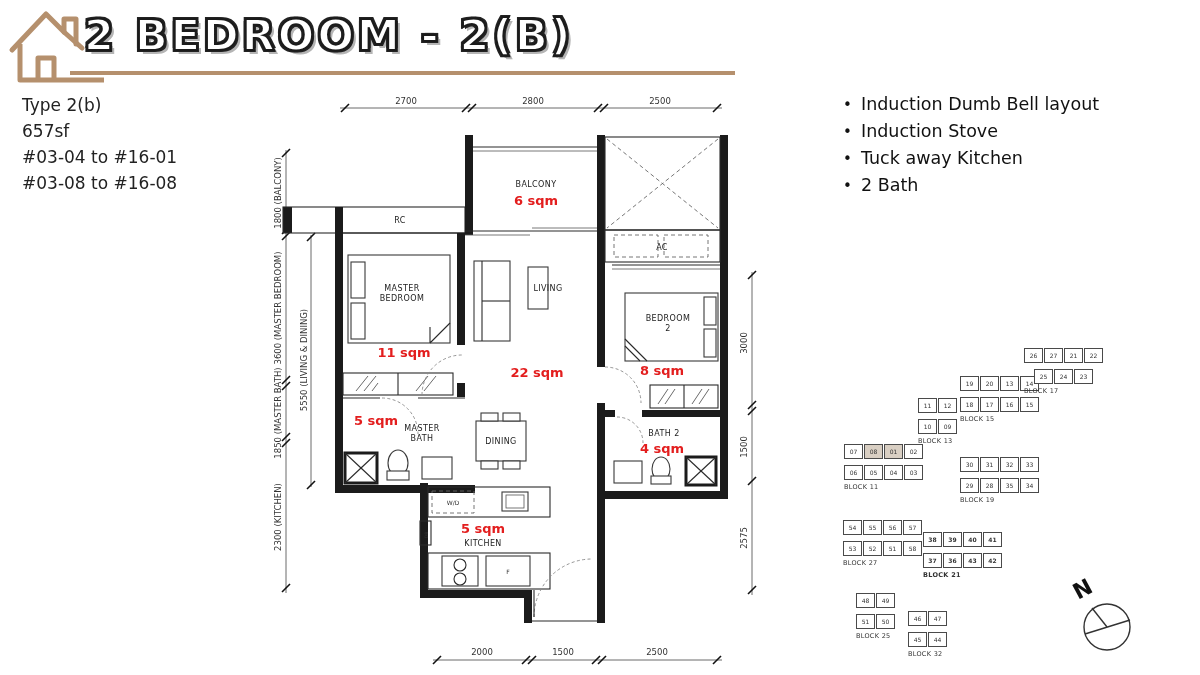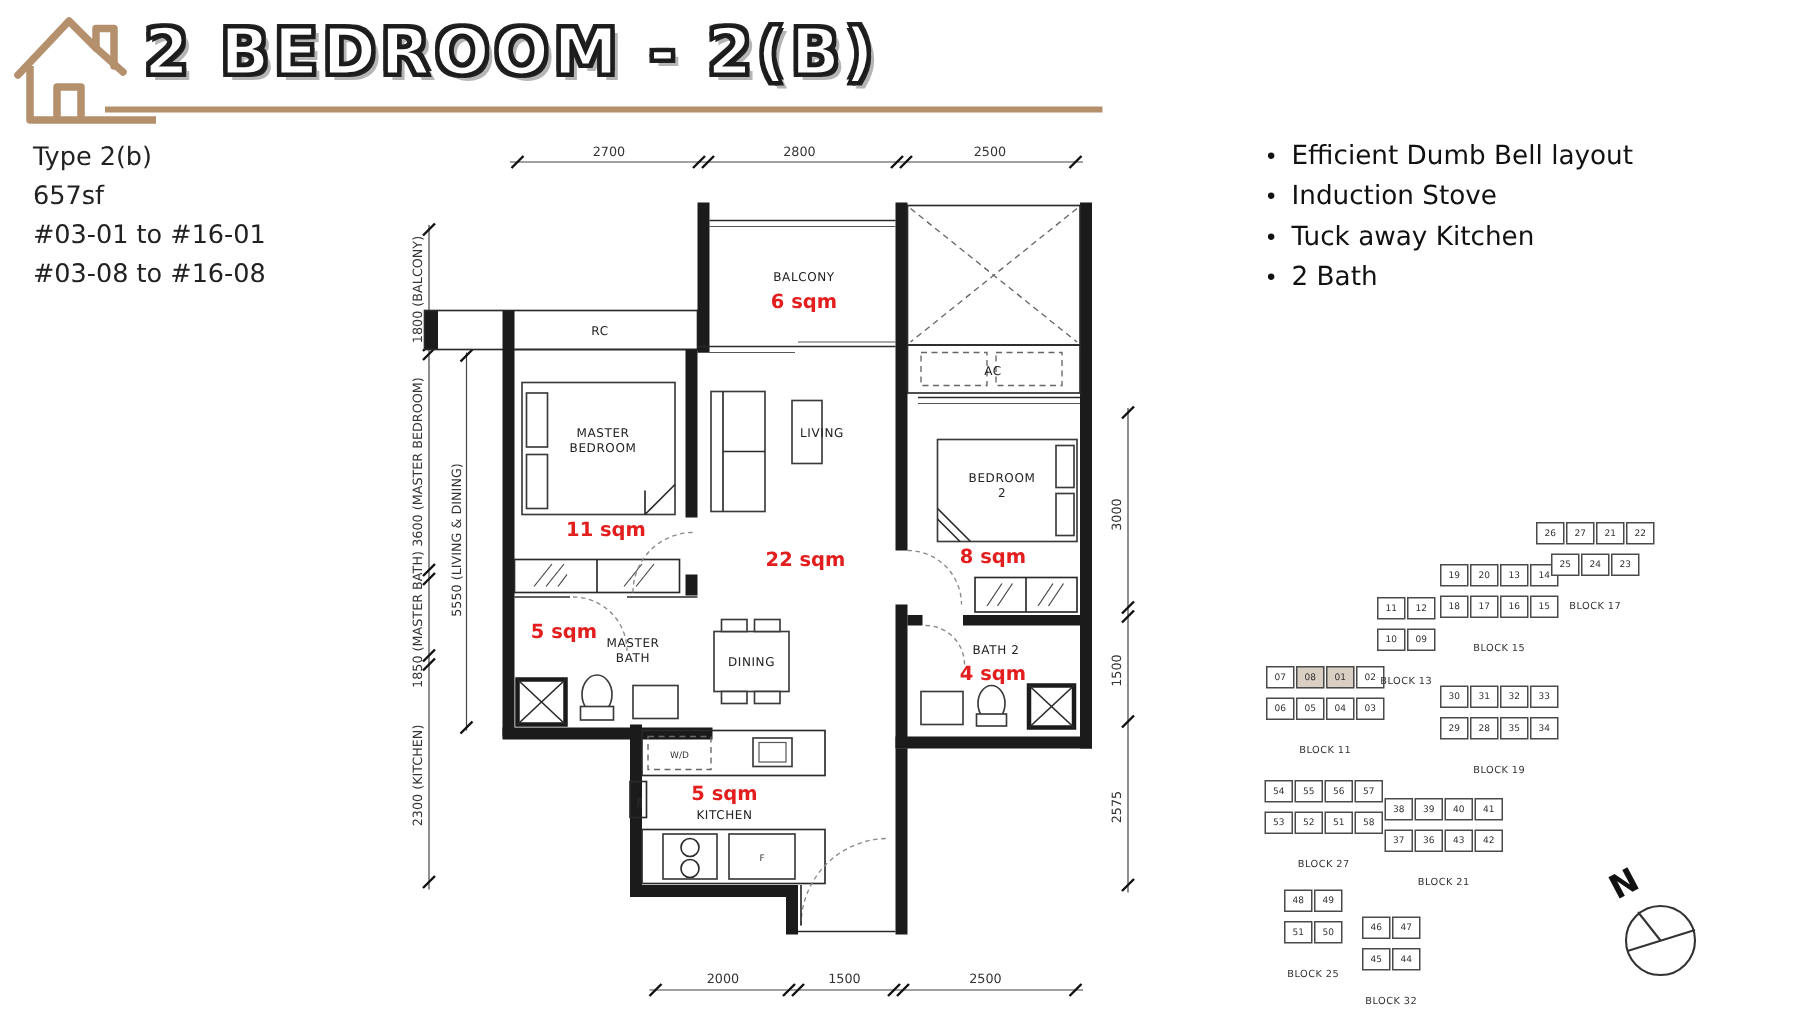"2 BEDROOM - 2(B)" .title { left: 96px -> 84px }
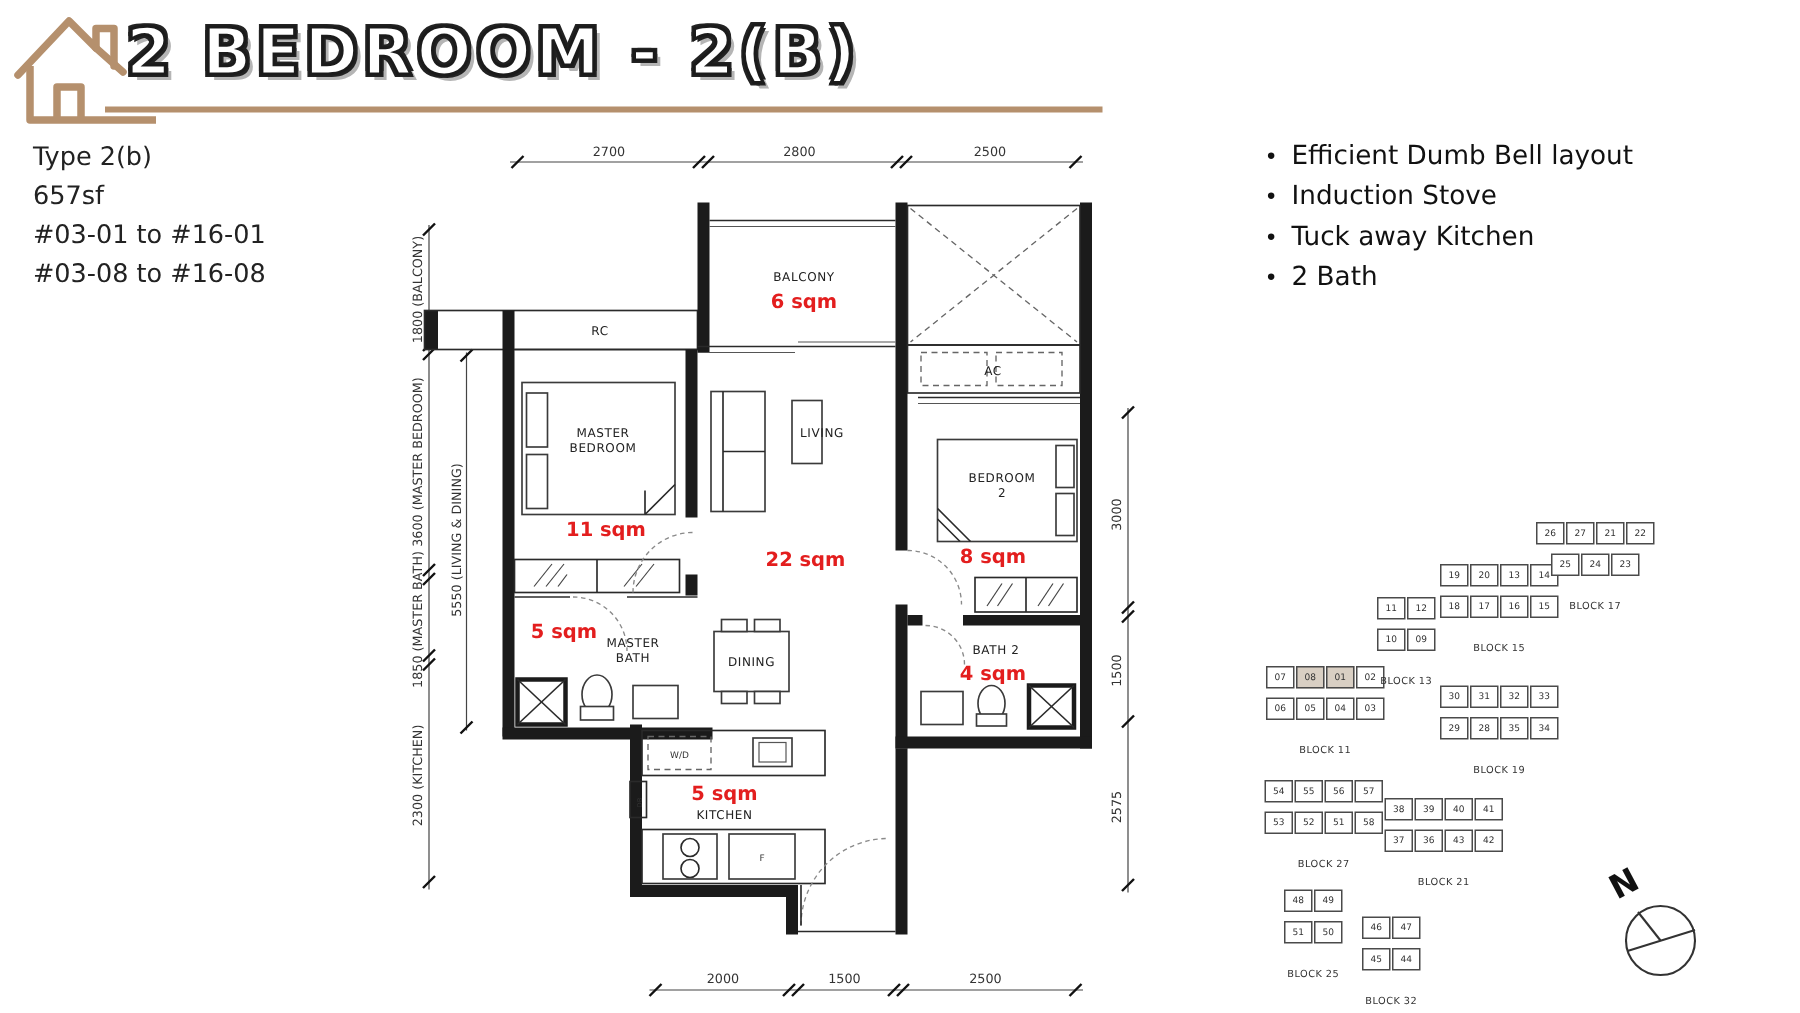"Efficient Dumb Bell layout" span { text: Efficient -> Induction }
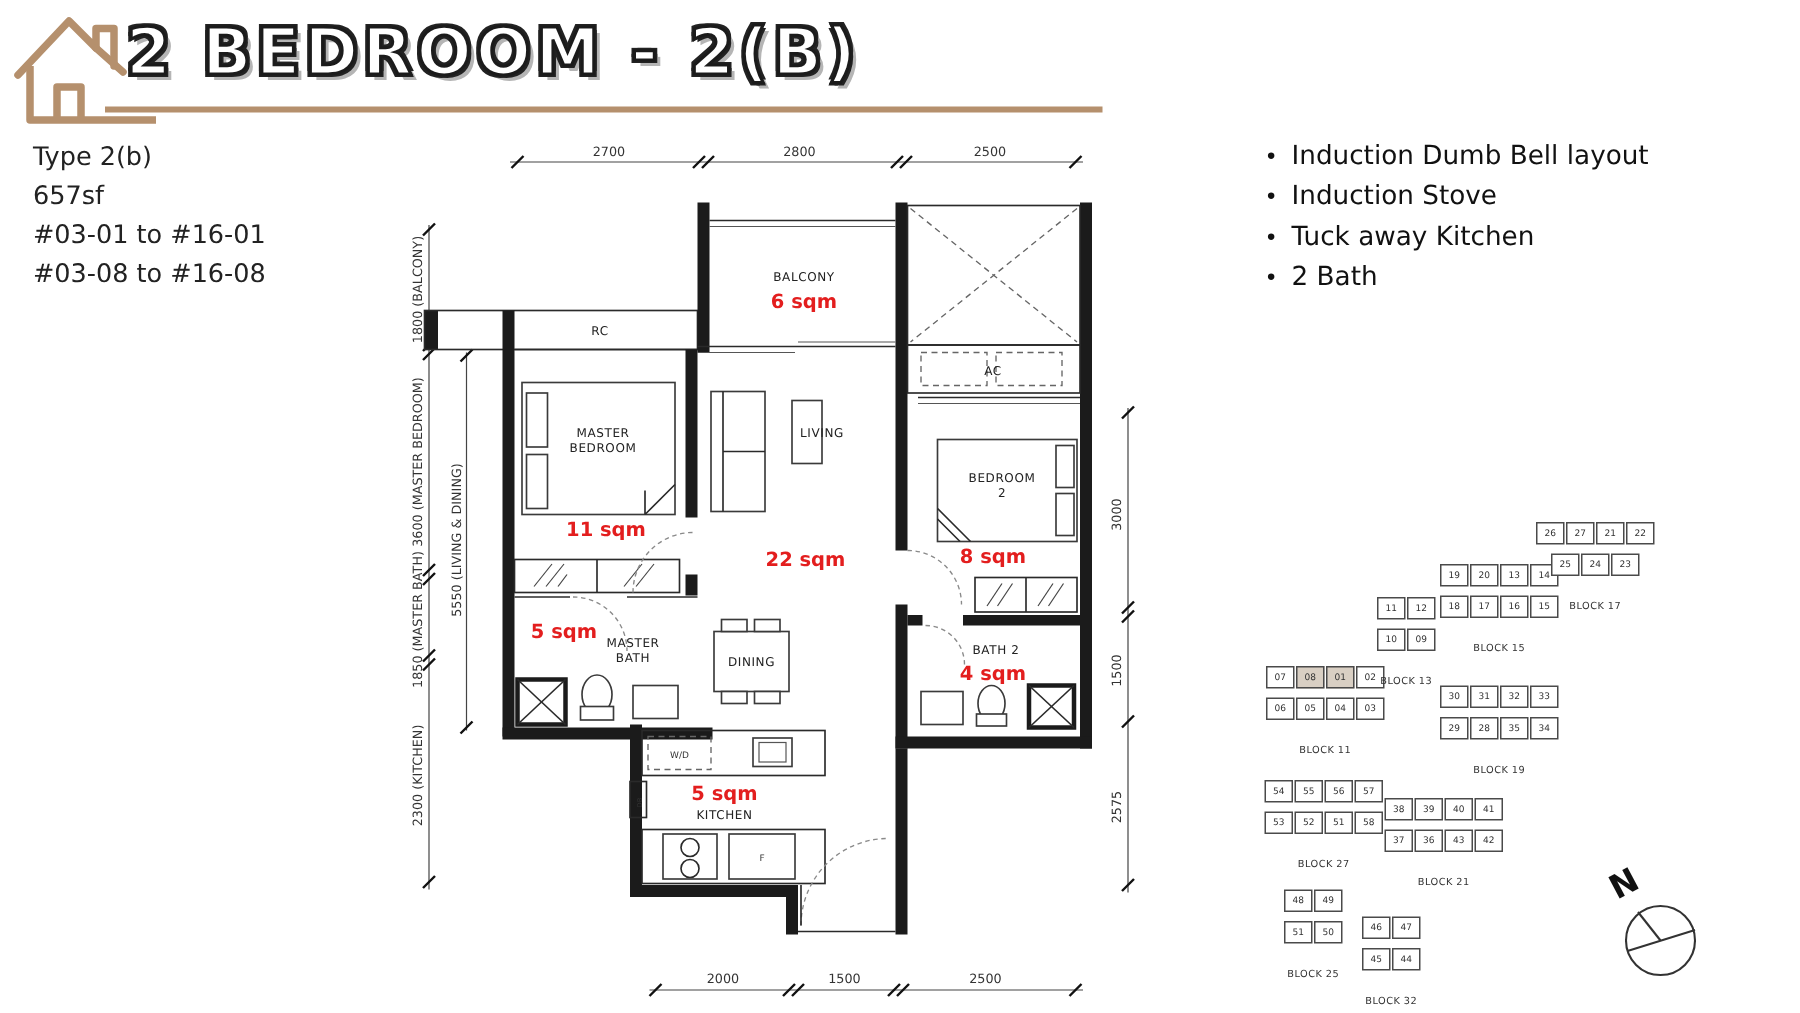"#03-01 to #16-01" div { text: 03-01 -> 03-04 }
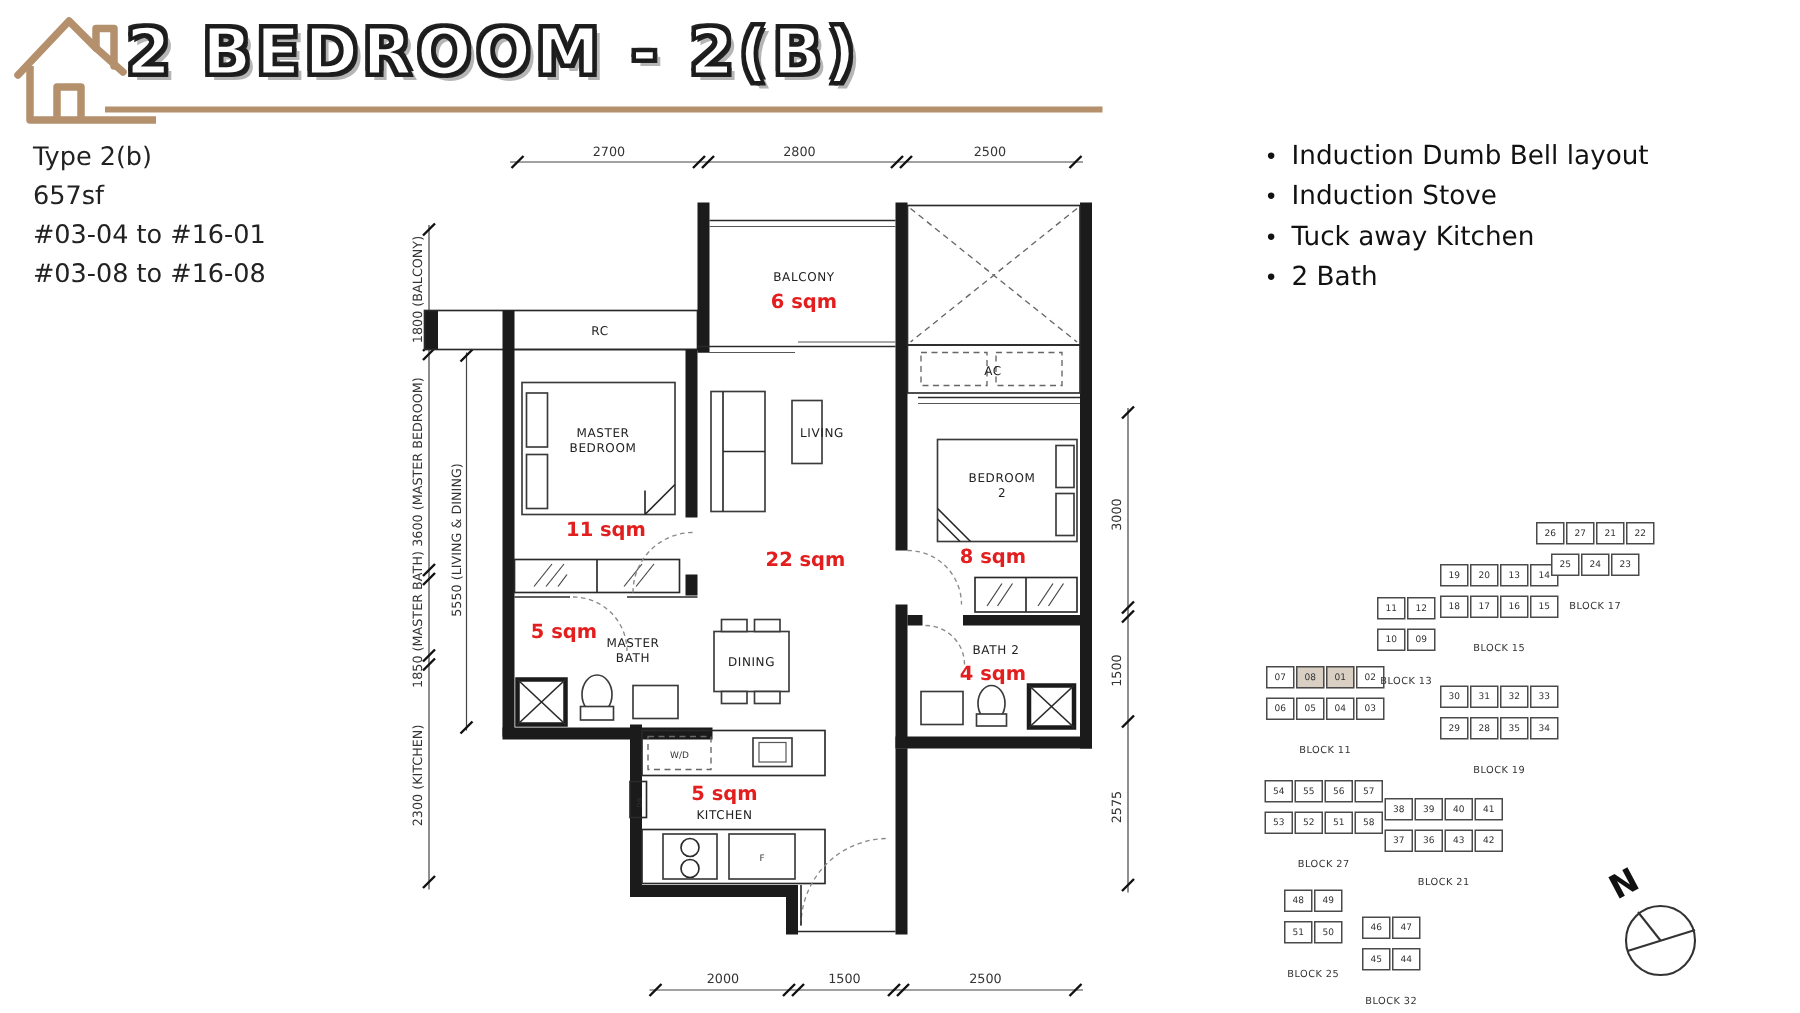"BLOCK 17" .clabel { margin-top: 16px -> 3px; text-align: center -> left }
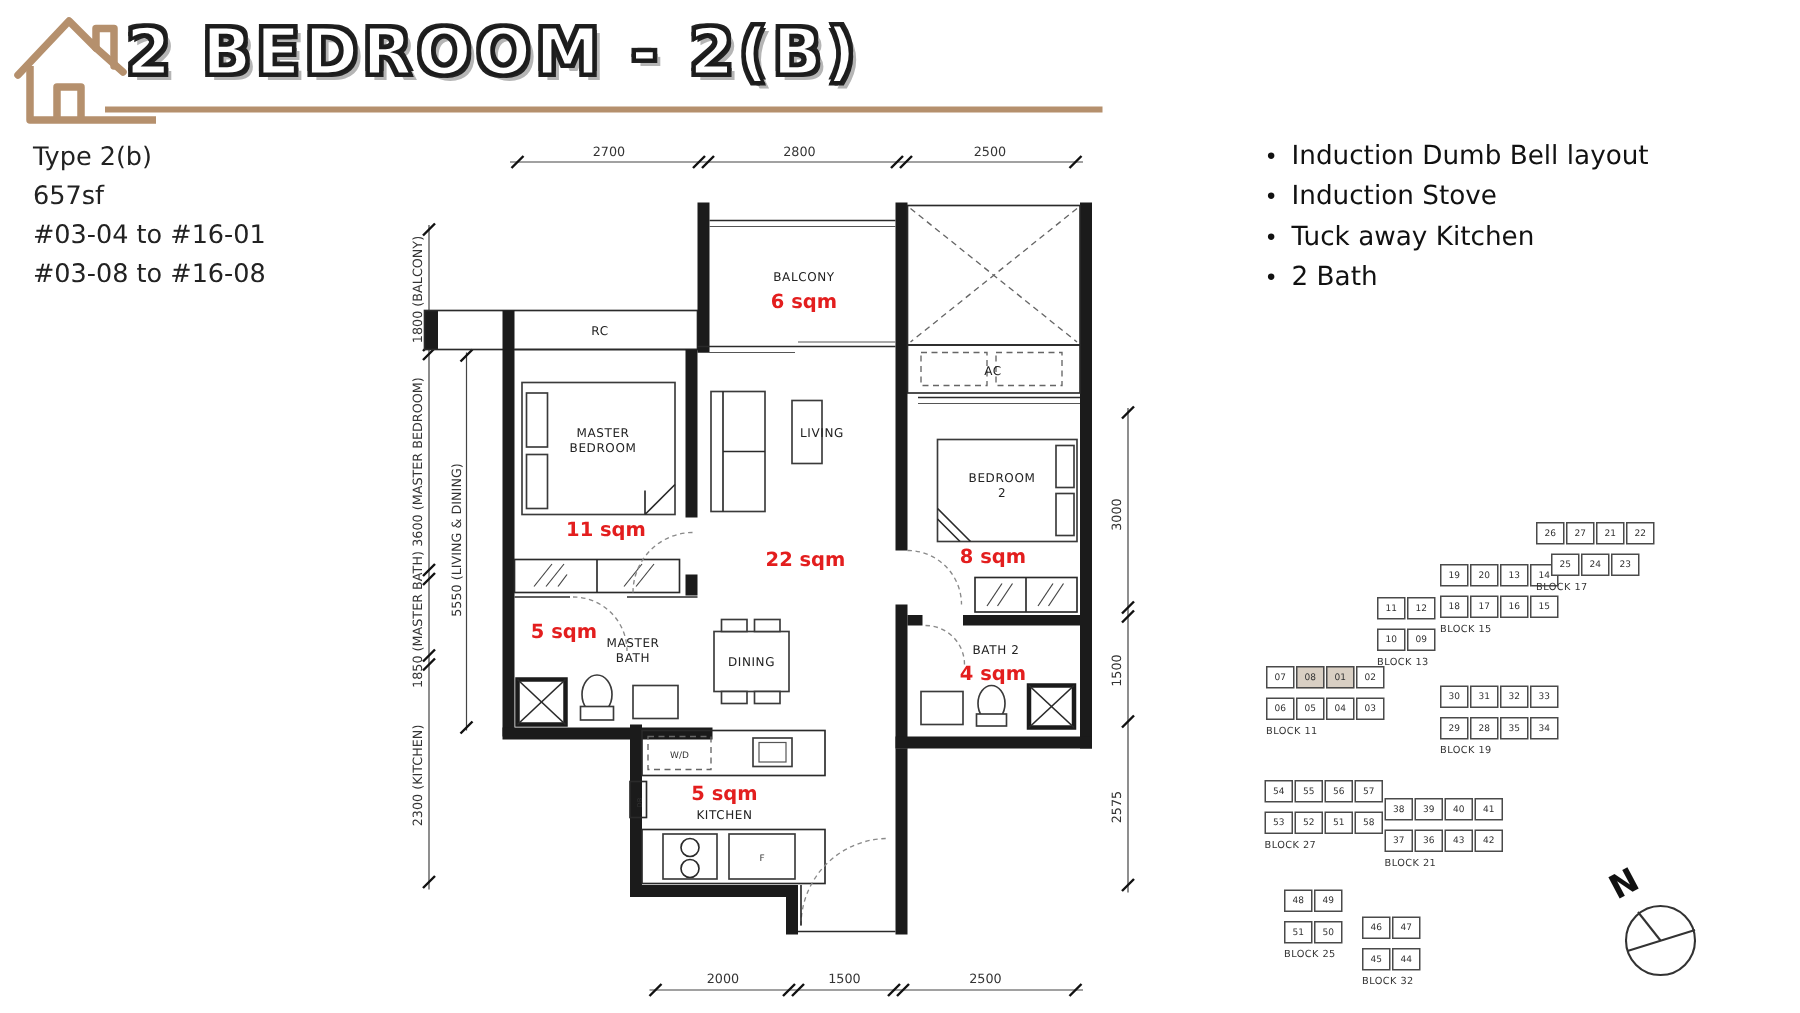"BLOCK 21" div.cluster { font-weight: none -> bold }
